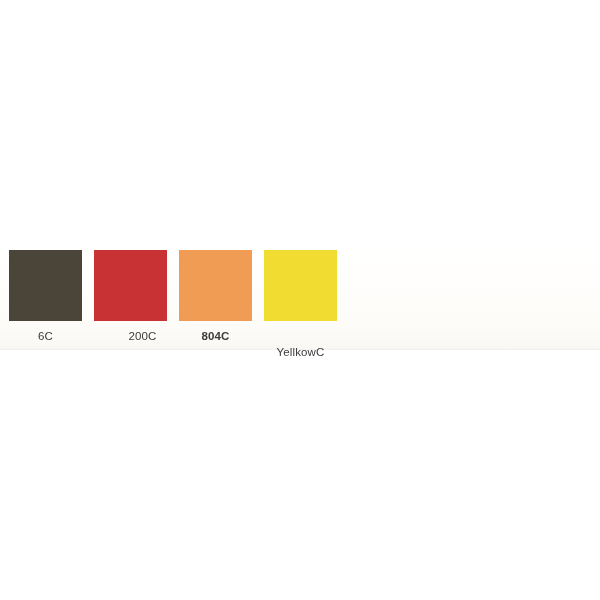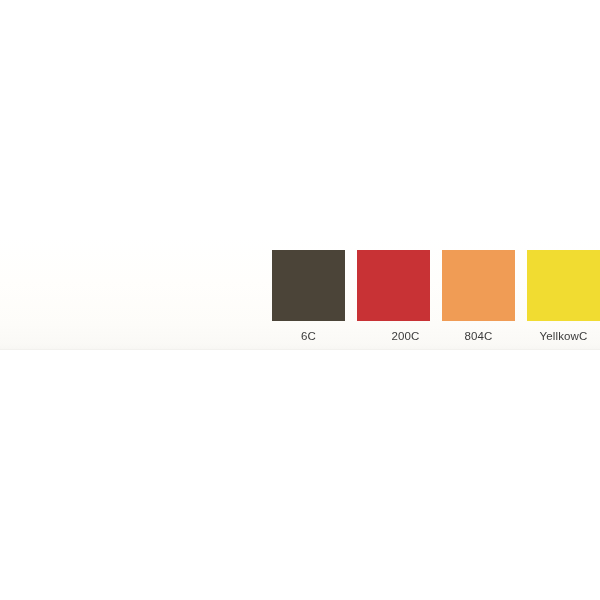"6C" #swatch-row { justify-content: flex-end -> none }
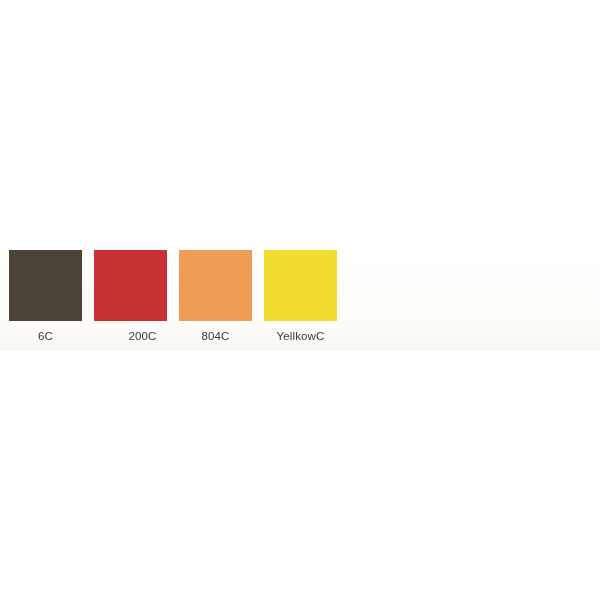"804C" div.swatch-label { font-weight: none -> bold }
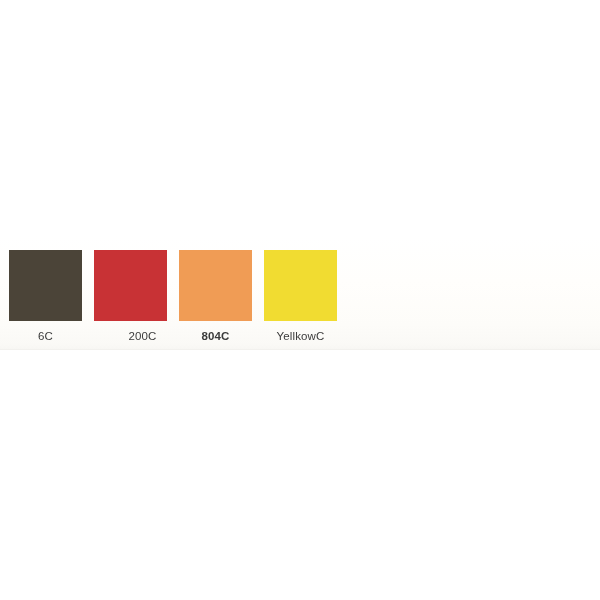"YellkowC" .swatch-cell:last-child { gap: none -> 16px }
